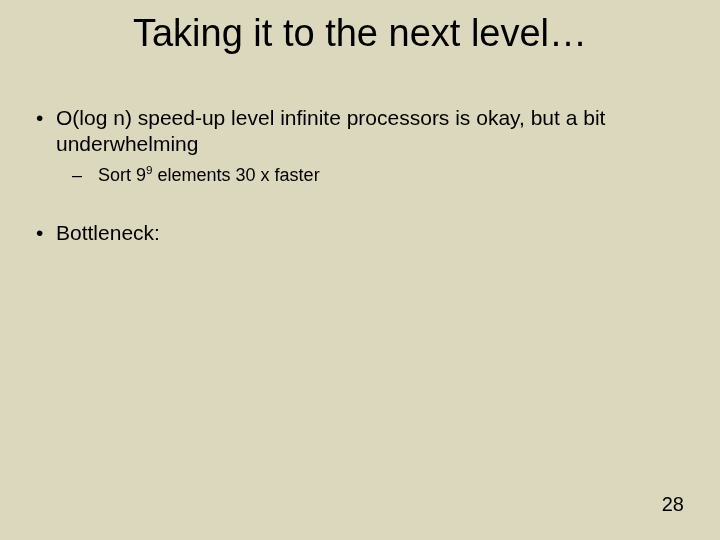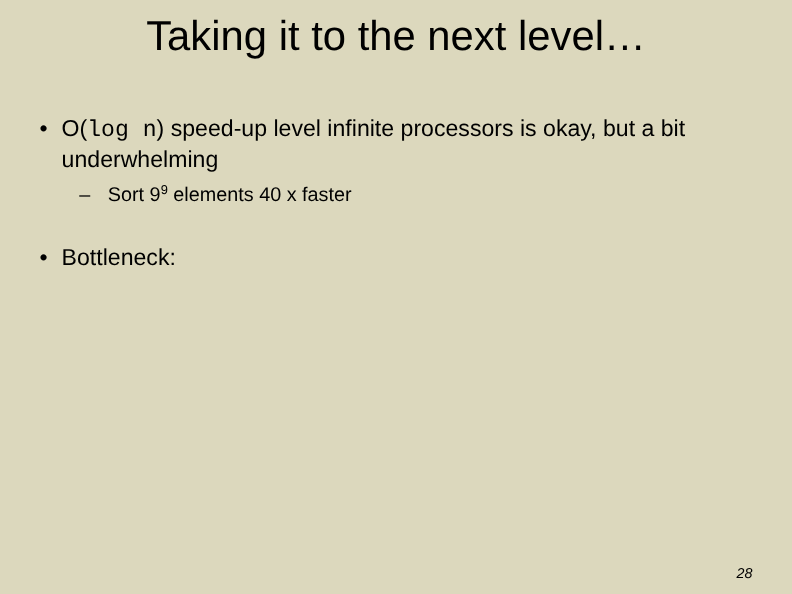"log n" .mono { font-family: Liberation Mono, monospace -> Liberation Sans, sans-serif }
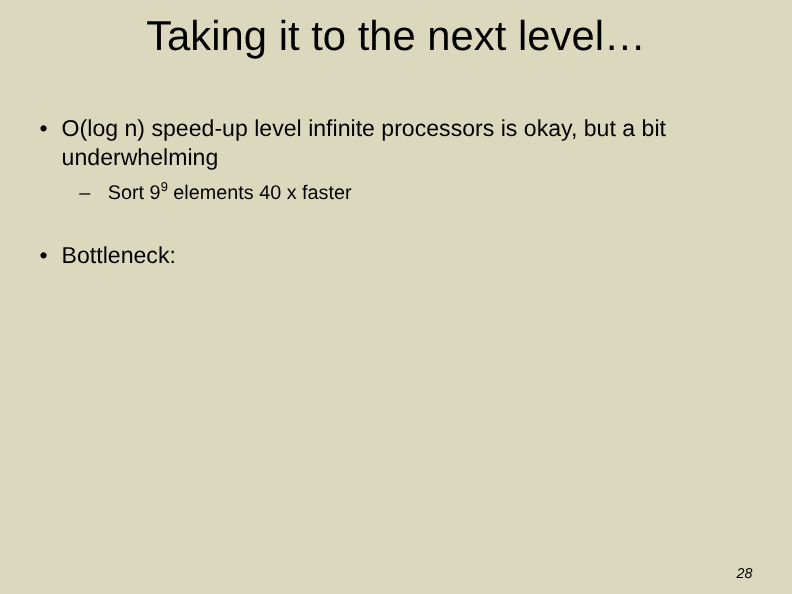"elements 40 x faster" span { text: 40 -> 30 }
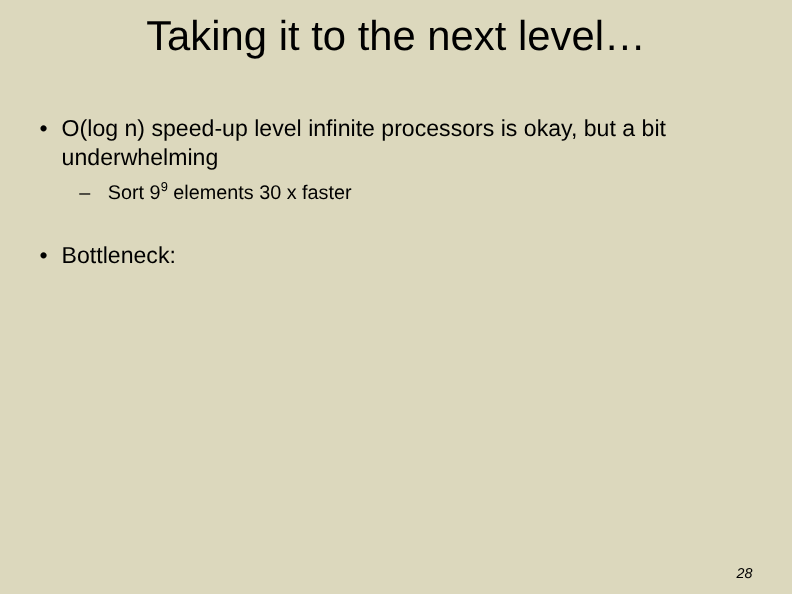"28" .page-num { bottom: 12px -> 24px; font-size: 13px -> 20px; font-style: italic -> none }
